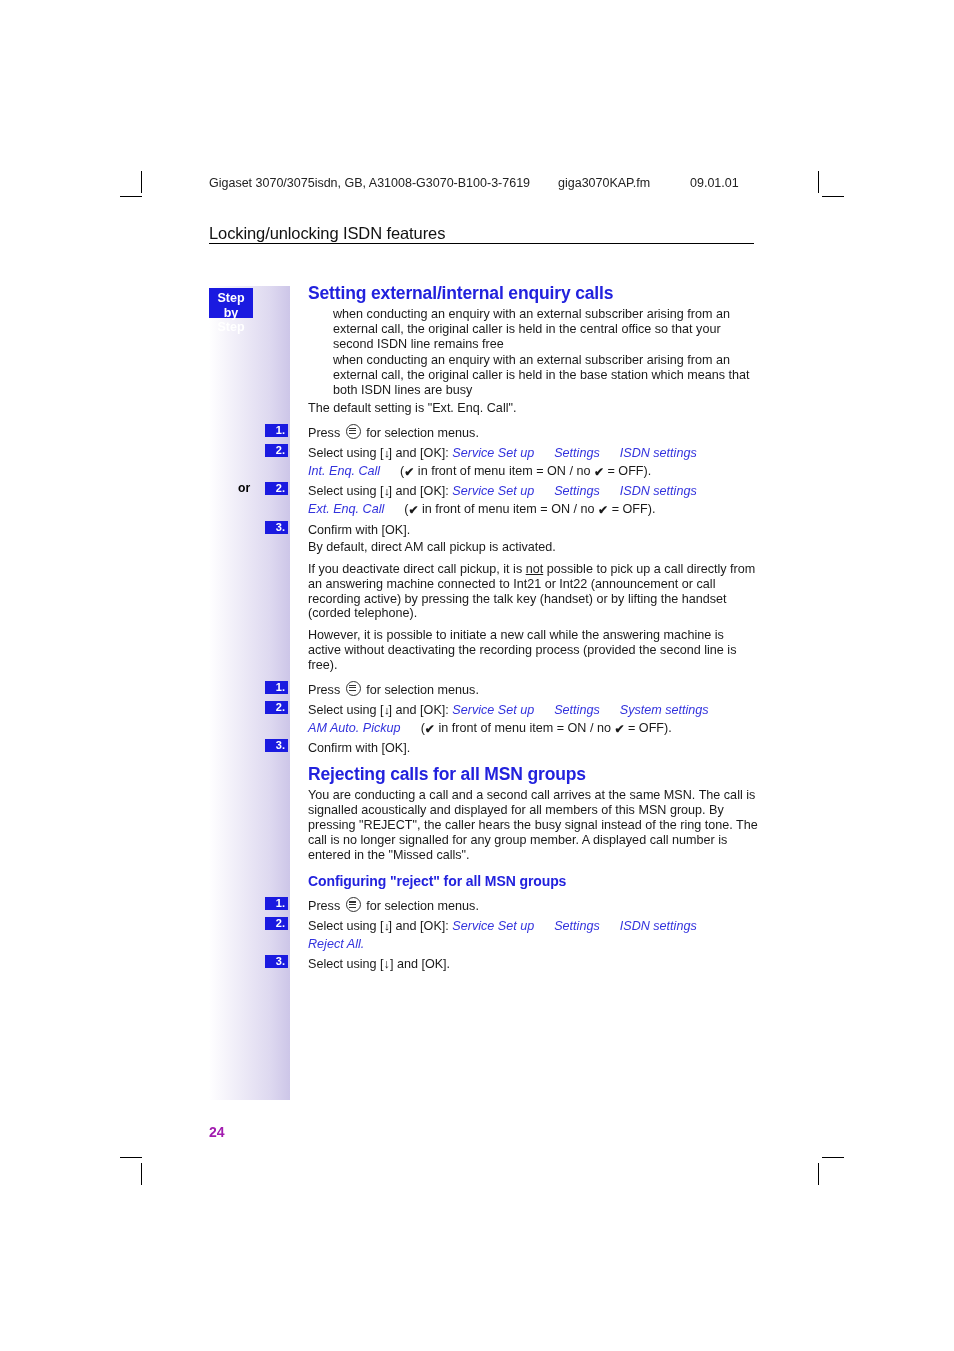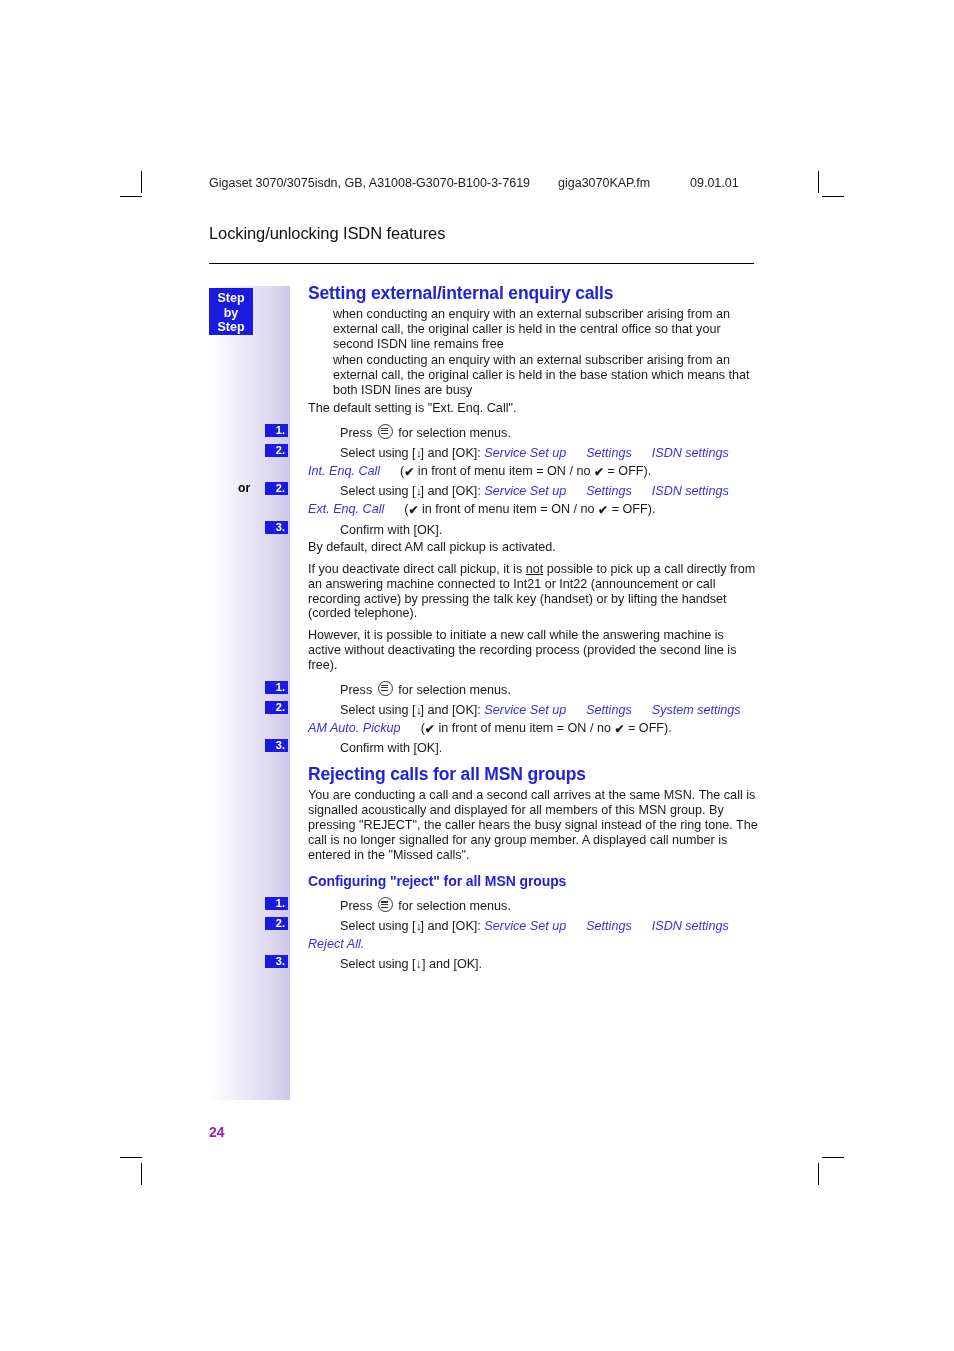"Locking/unlocking ISDN features" #chapter-title { padding-bottom: 20px -> 0 }
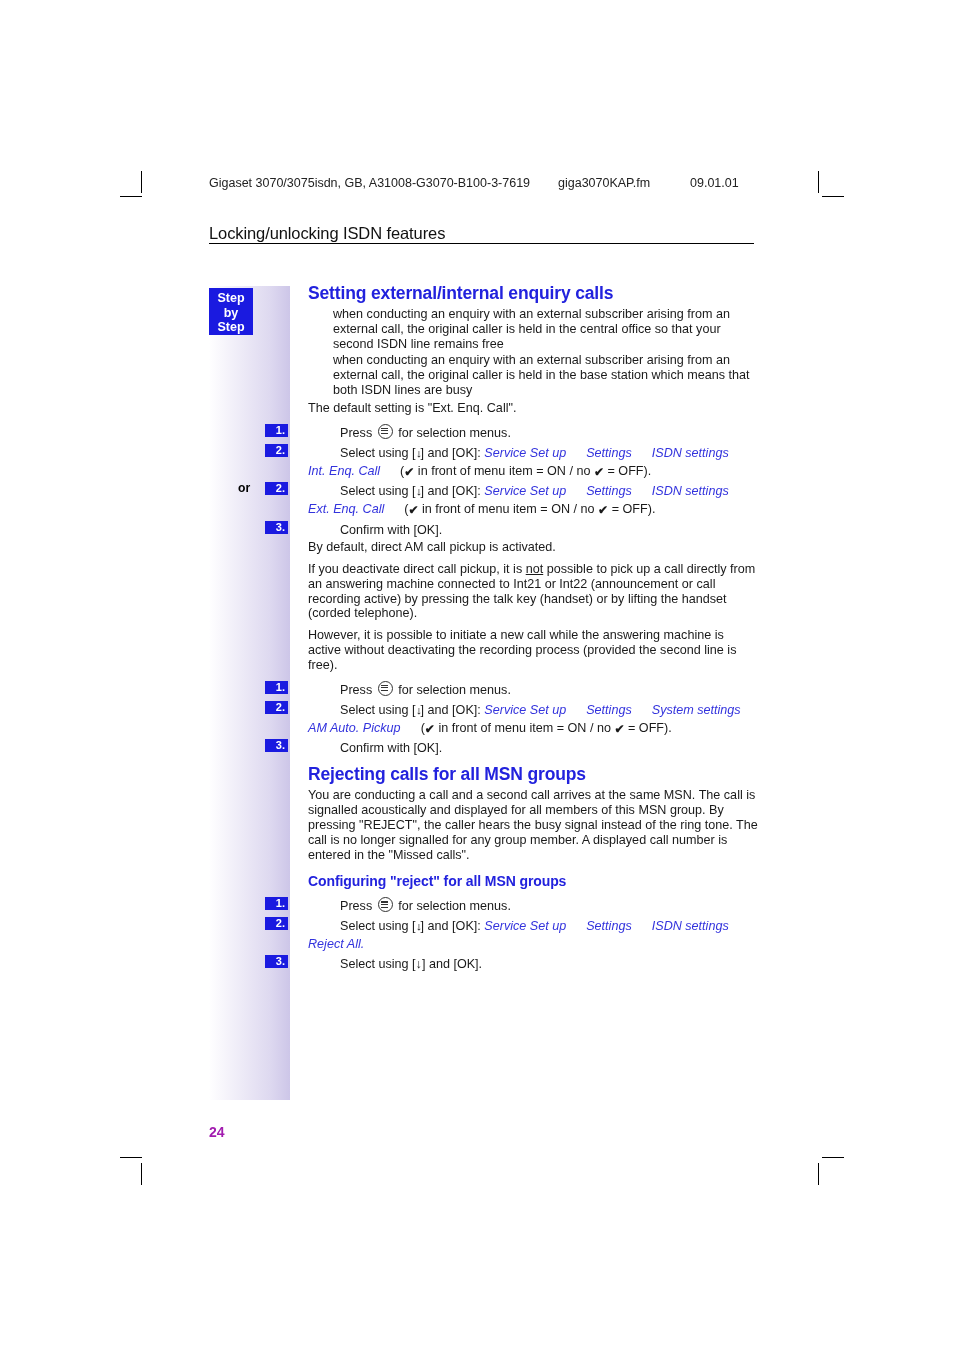"Step" #step-by-step-box { height: 47px -> 30px }
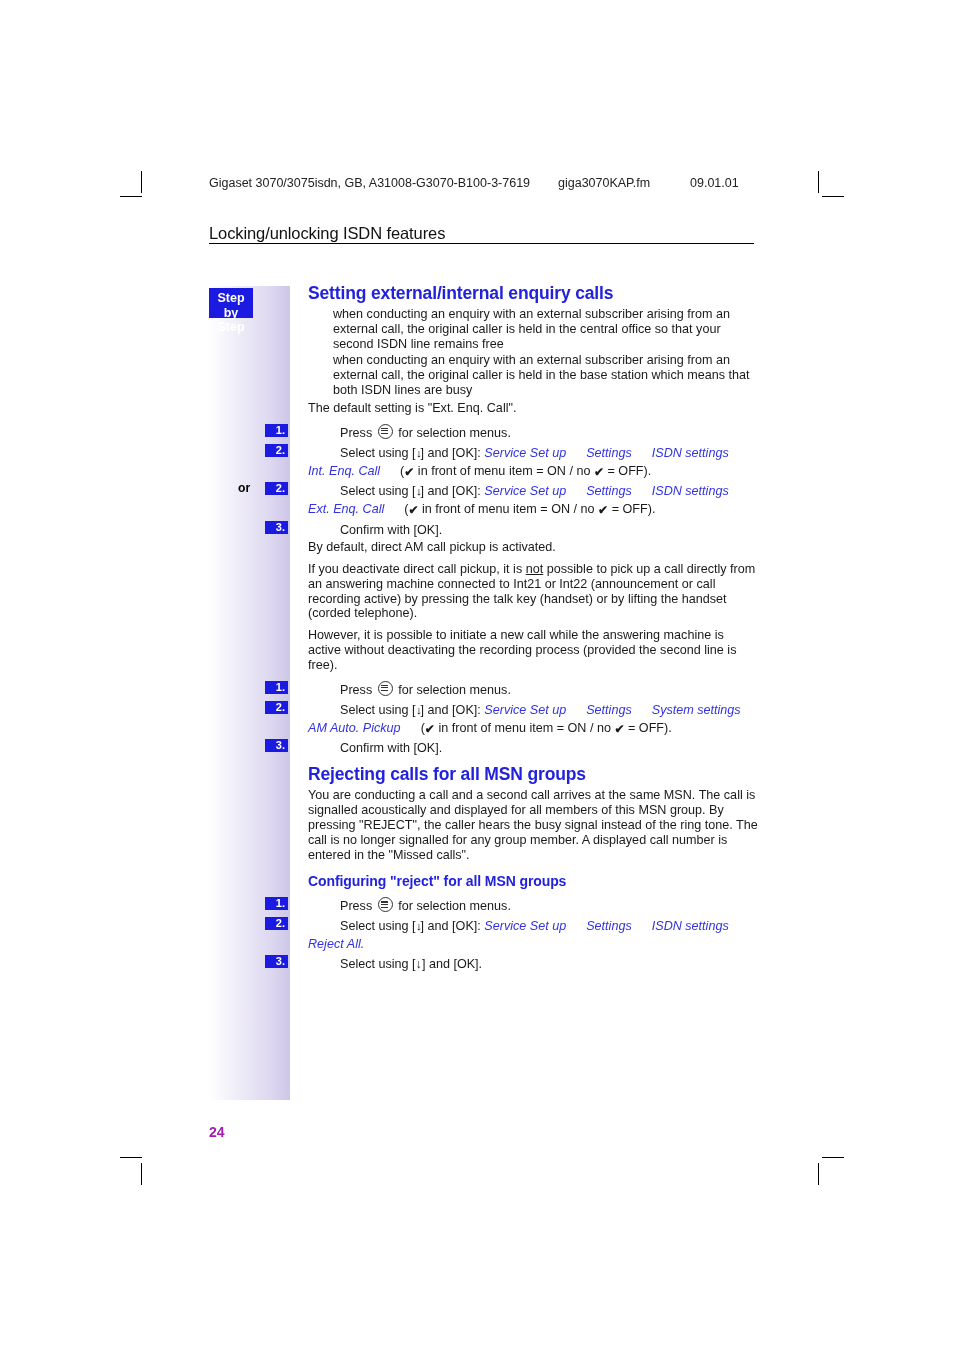"Press for selection menus." .step-text { margin-left: 32px -> none }
